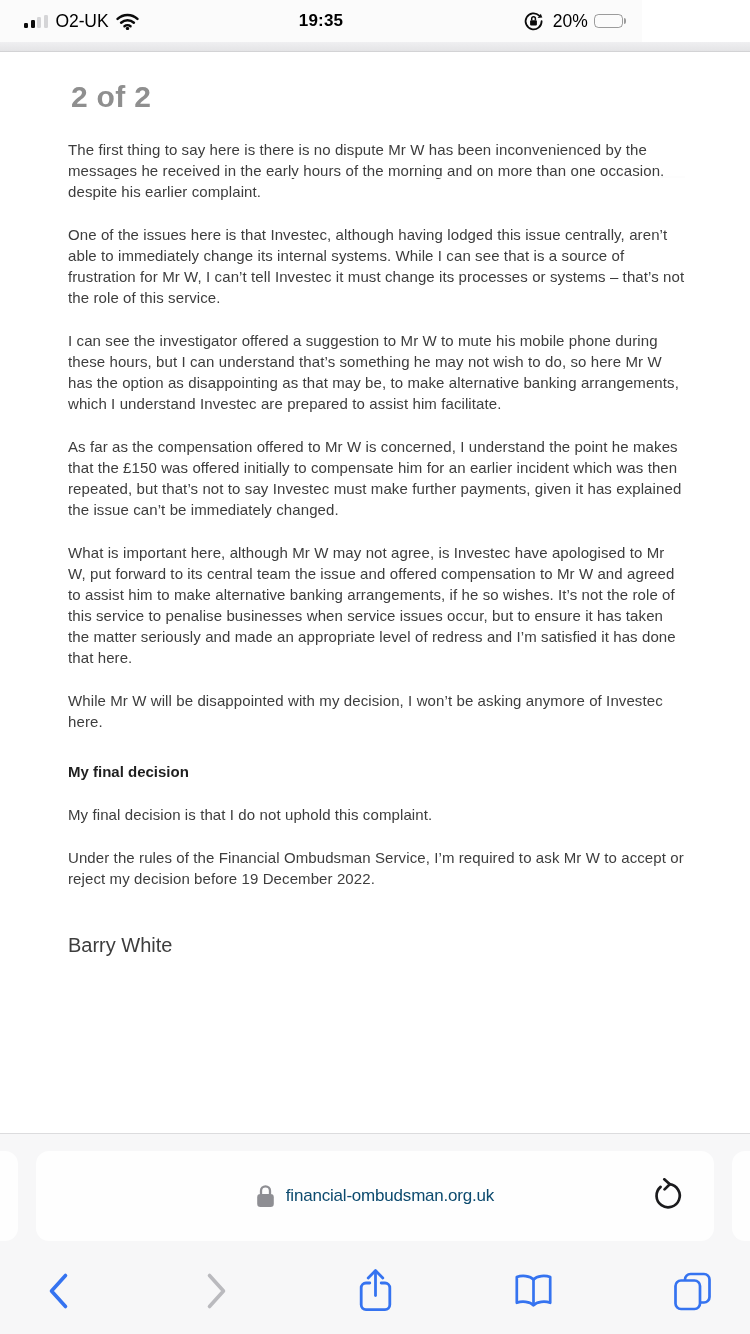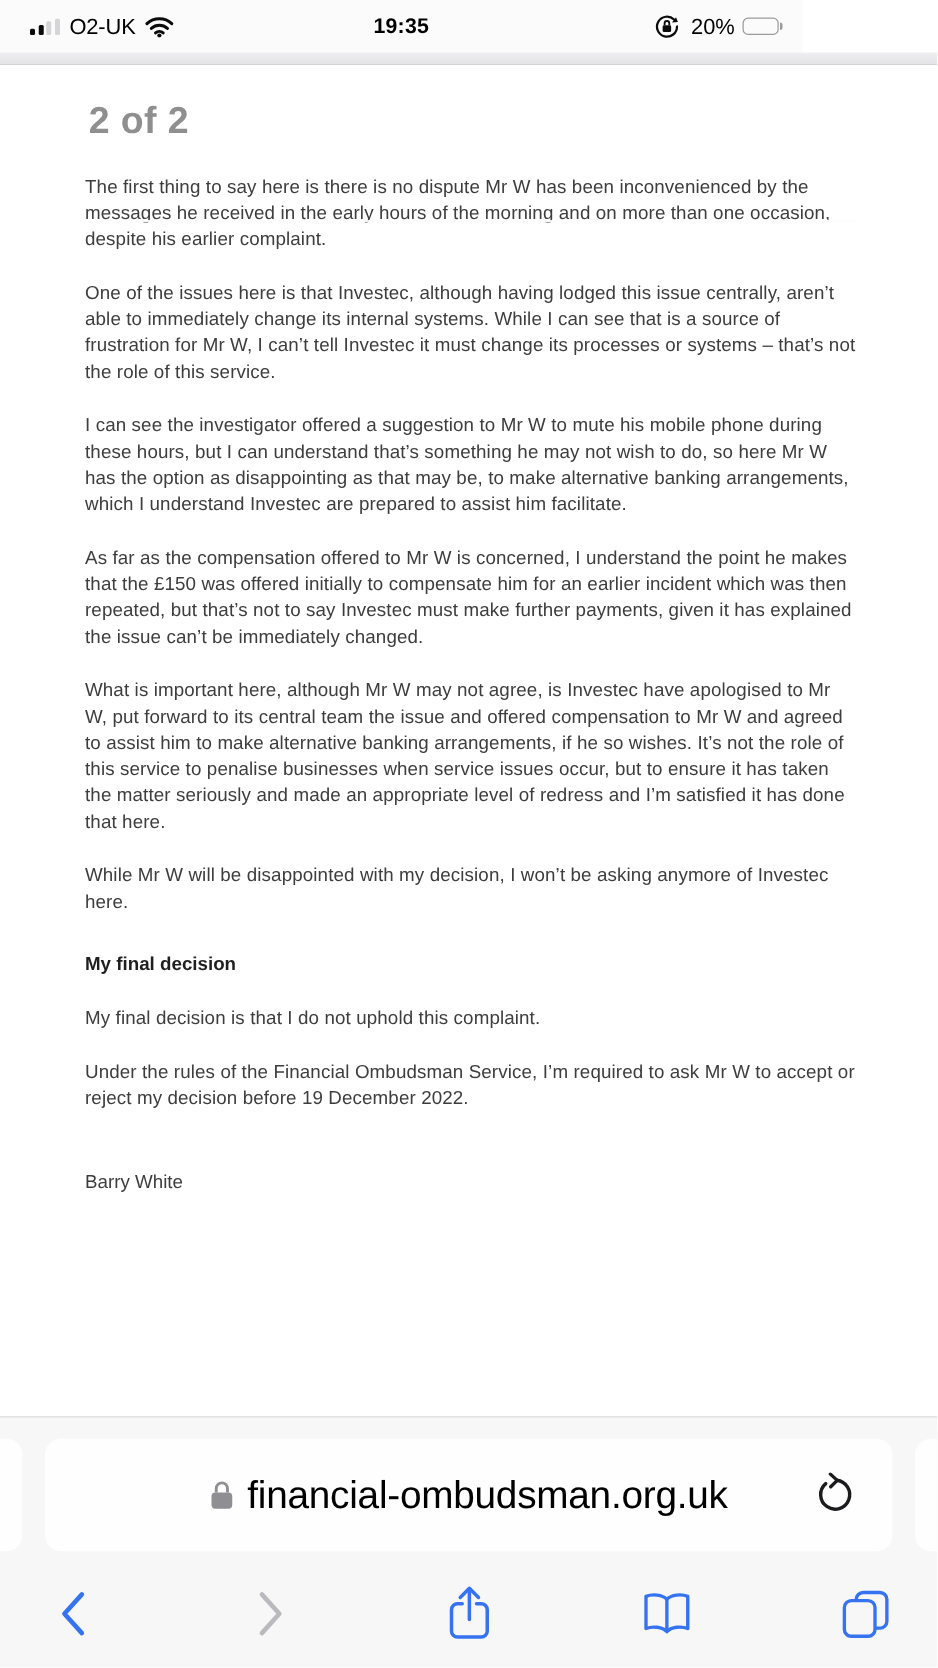"Barry White" .signature { font-size: 15px -> 20px }
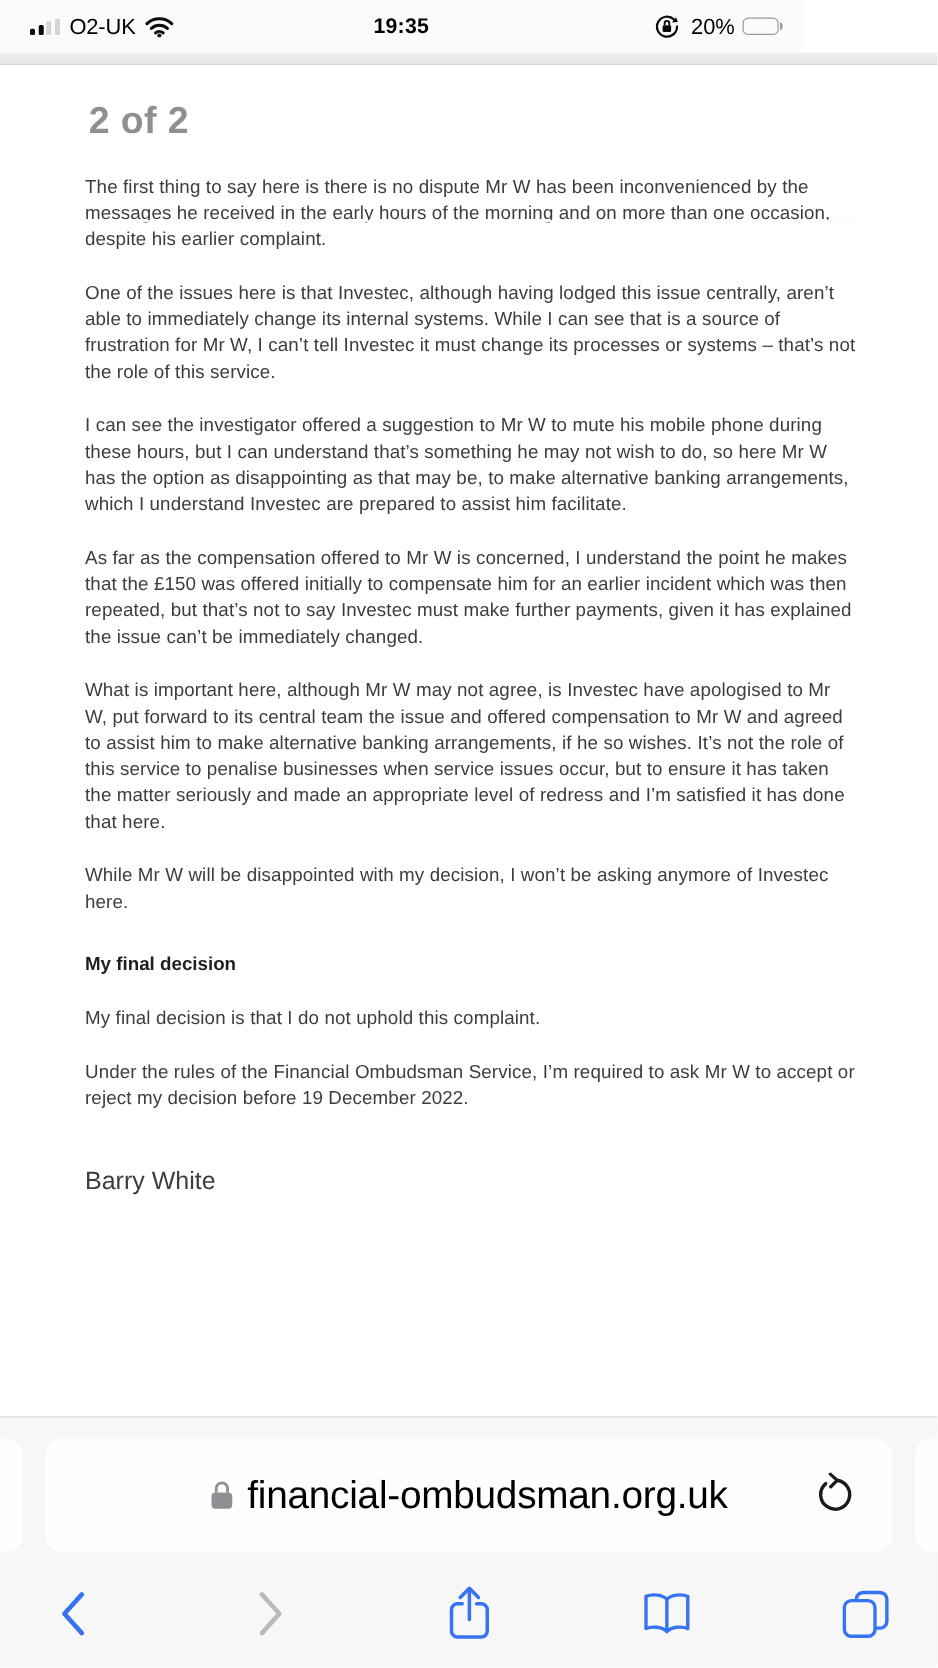"financial-ombudsman.org.uk" .url-text { color: #000000 -> #0c4a6e; font-size: 31px -> 17px }
